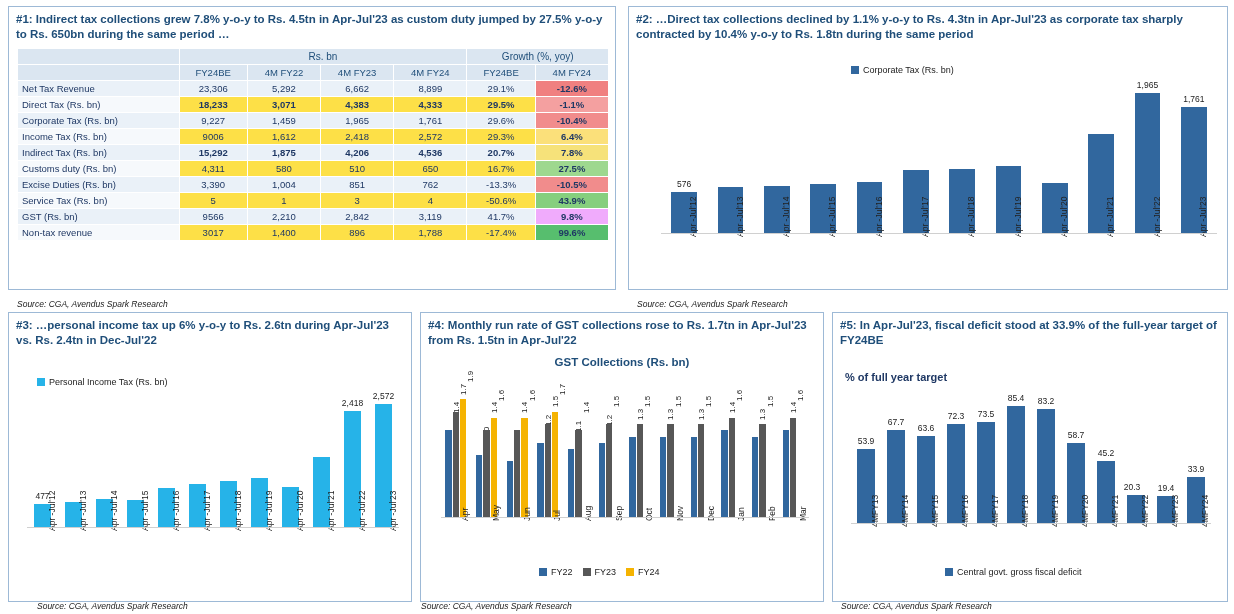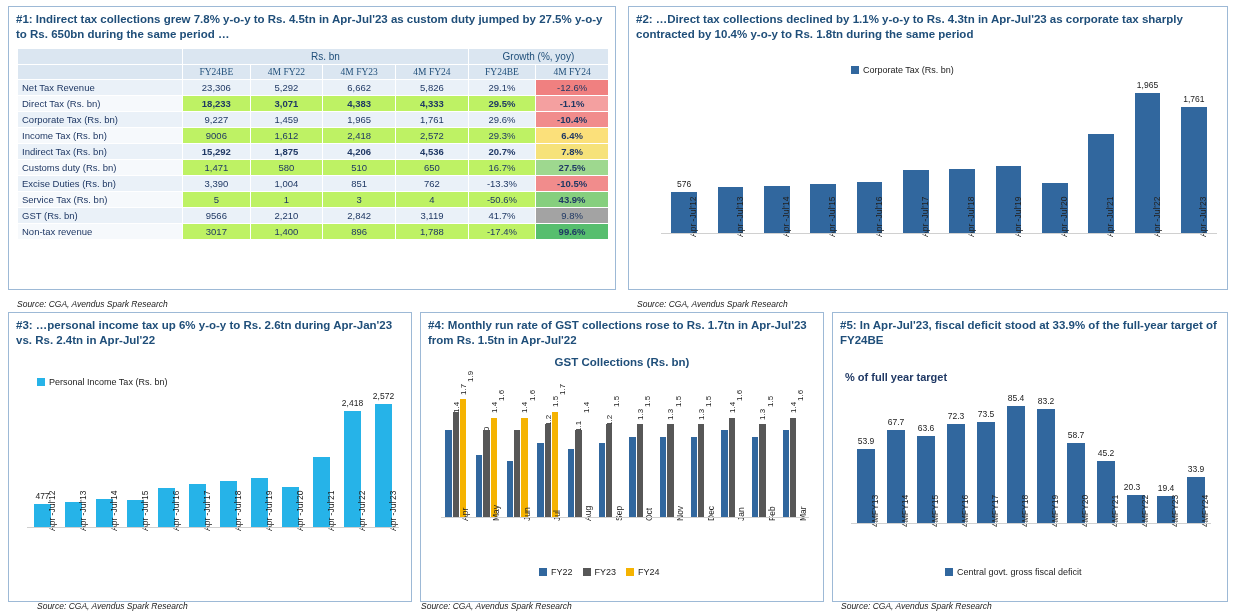"FY24BE" .sub-hdr { font-family: Liberation Serif, serif -> none }
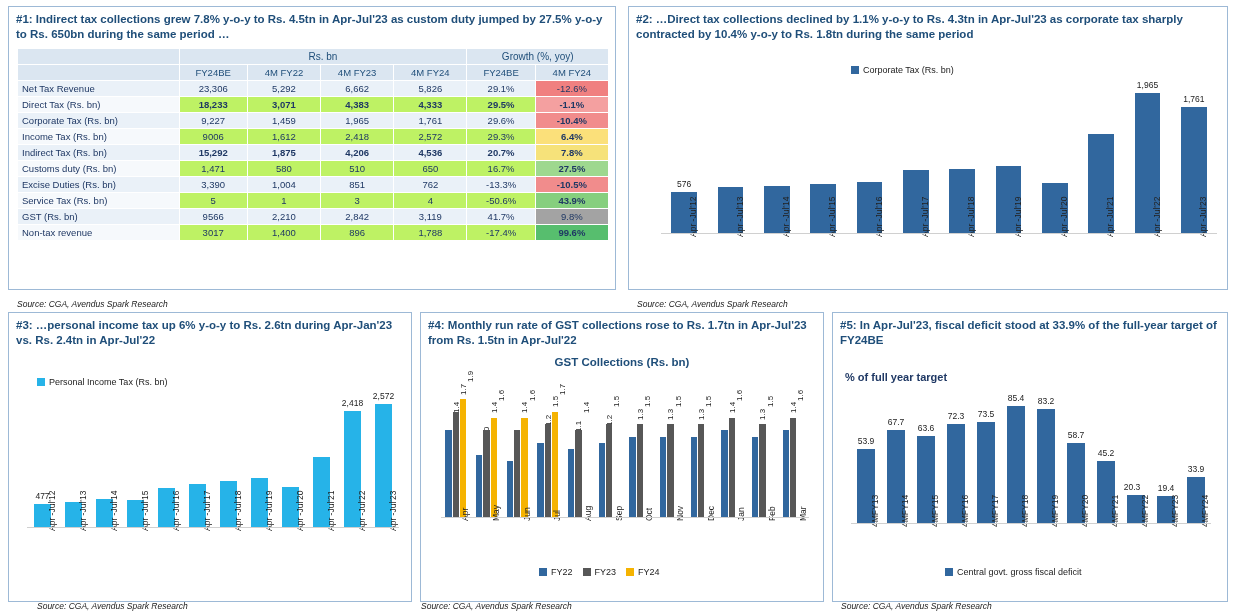"5,826" td.alt0 { text: 5,826 -> 8,899 }
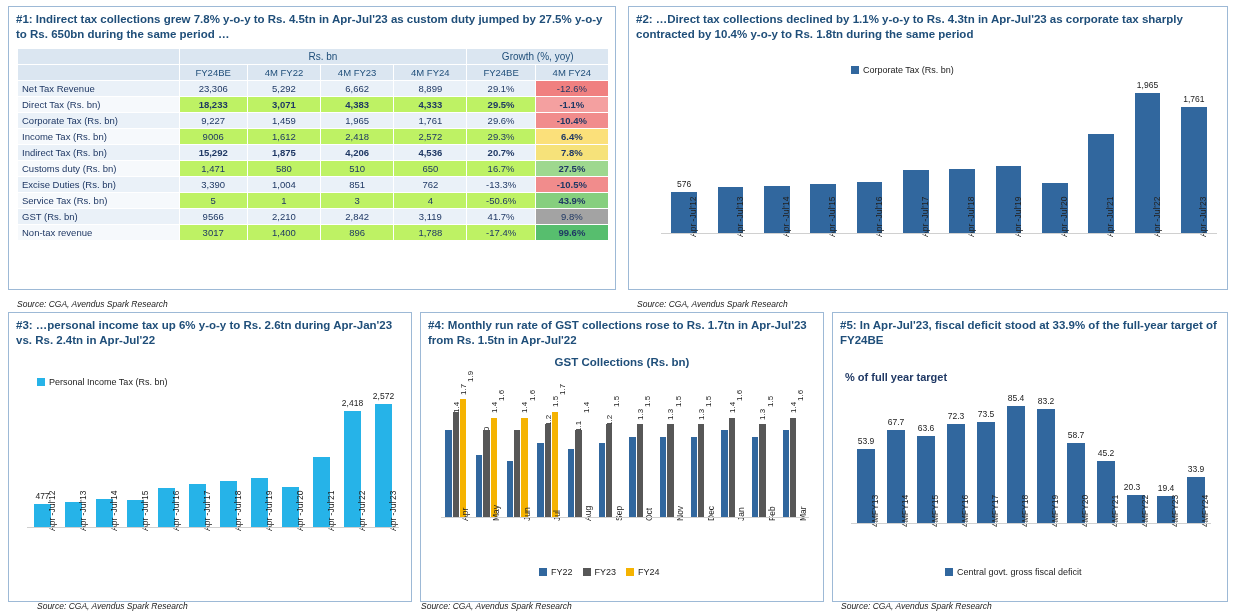"-12.6%" td.alt0 { font-weight: normal -> bold }
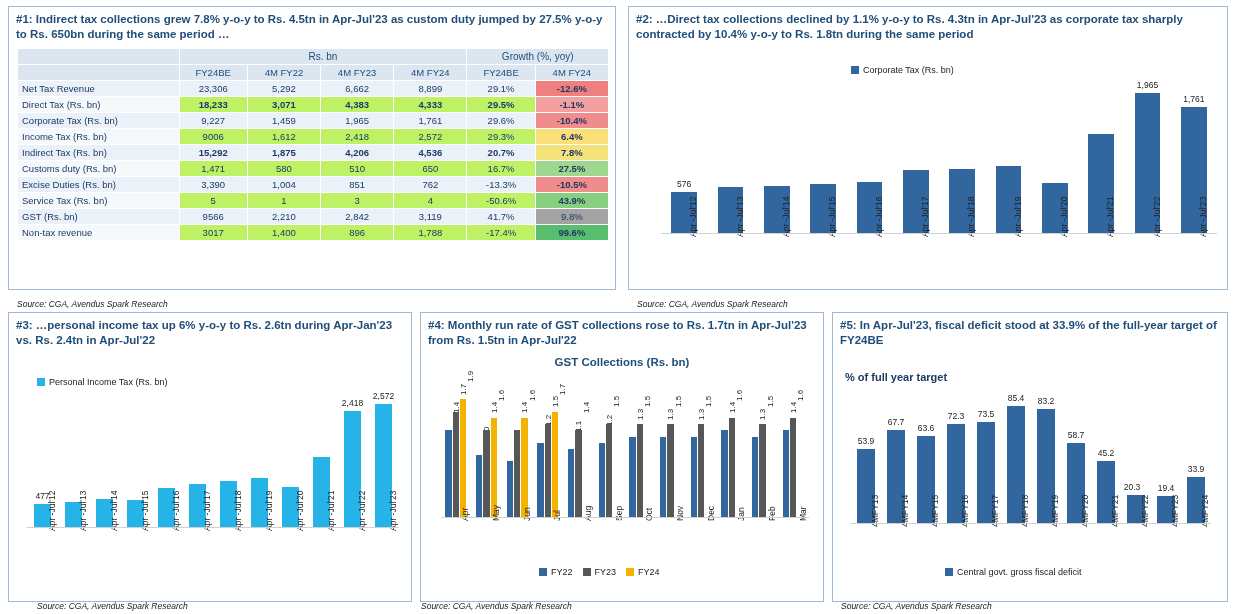"18,233" .alt1 { background: #bef264 -> #fde047 }
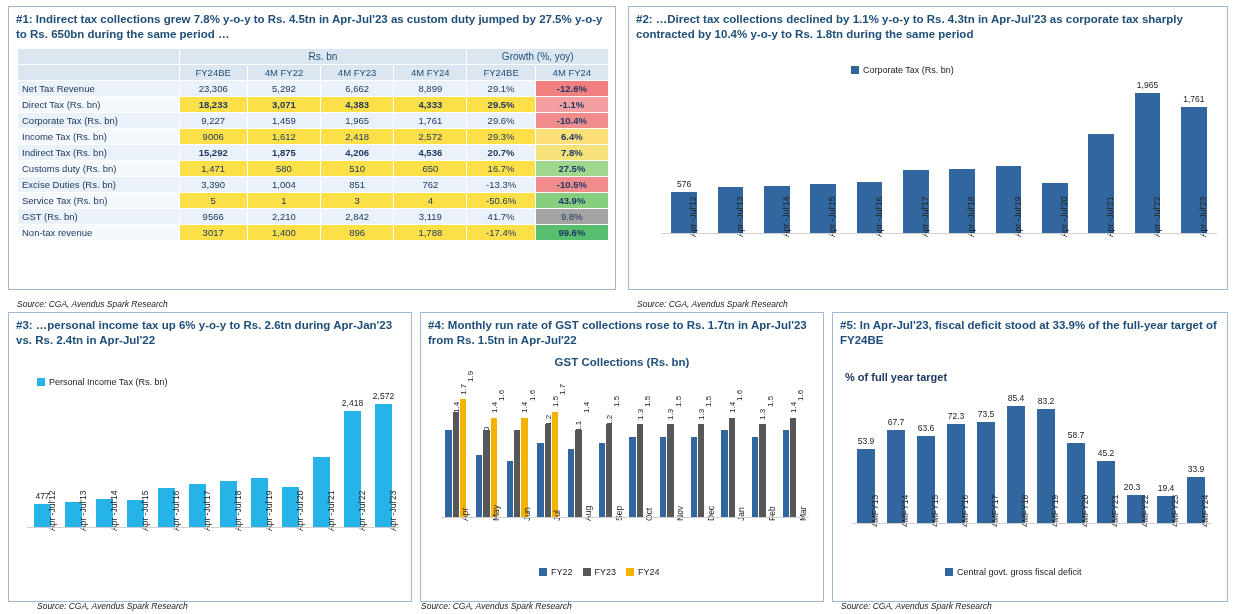"1,471" td.alt1 { text: 1,471 -> 4,311 }
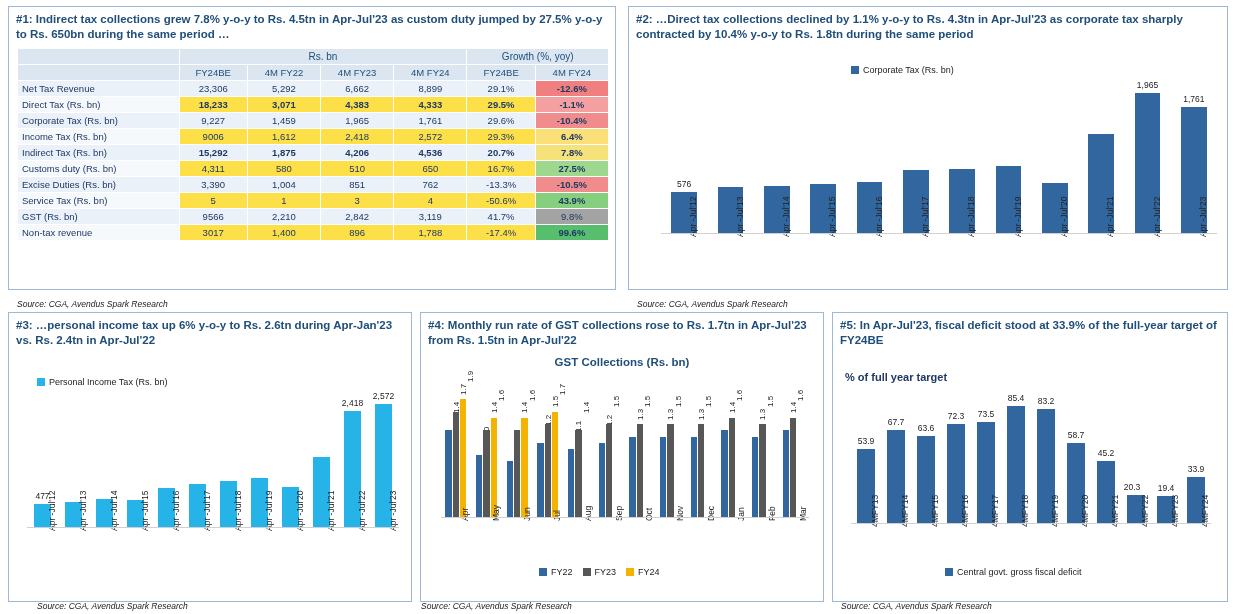"9.8%" td.alt0 { background: #a3a3a3 -> #f0abfc; font-weight: normal -> bold }
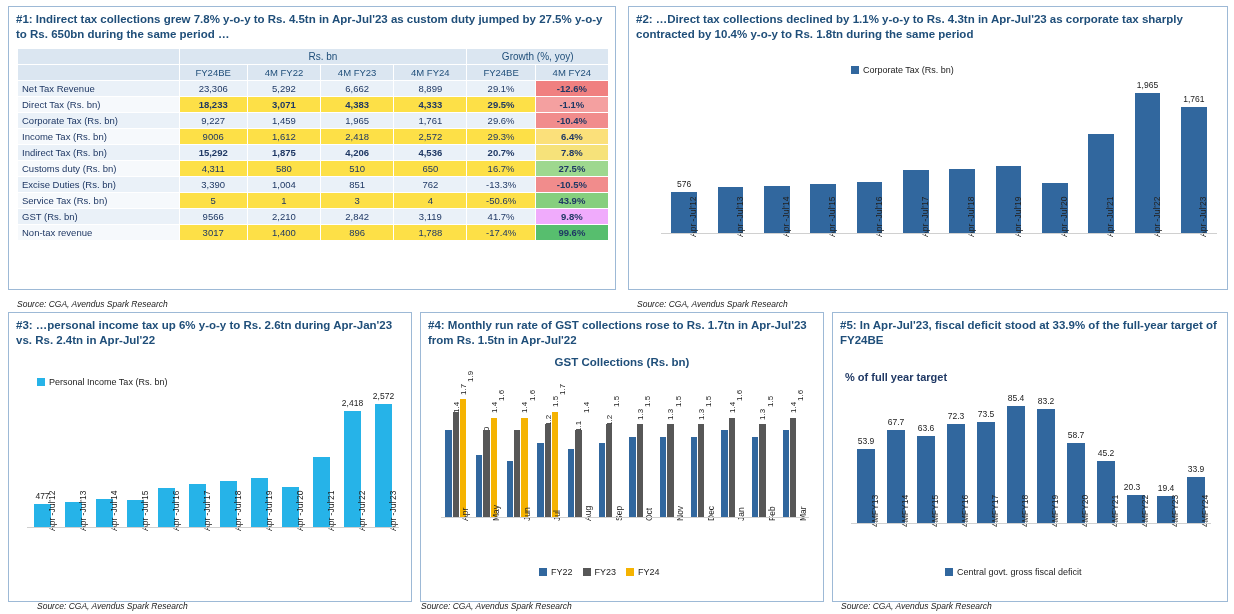"#3: …personal income tax up" div.panel-title { text: Apr-Jan'23 vs. Rs. 2.4tn in Apr-Jul'22 -> Apr-Jul'23 vs. Rs. 2.4tn in Dec-Jul'22 }
